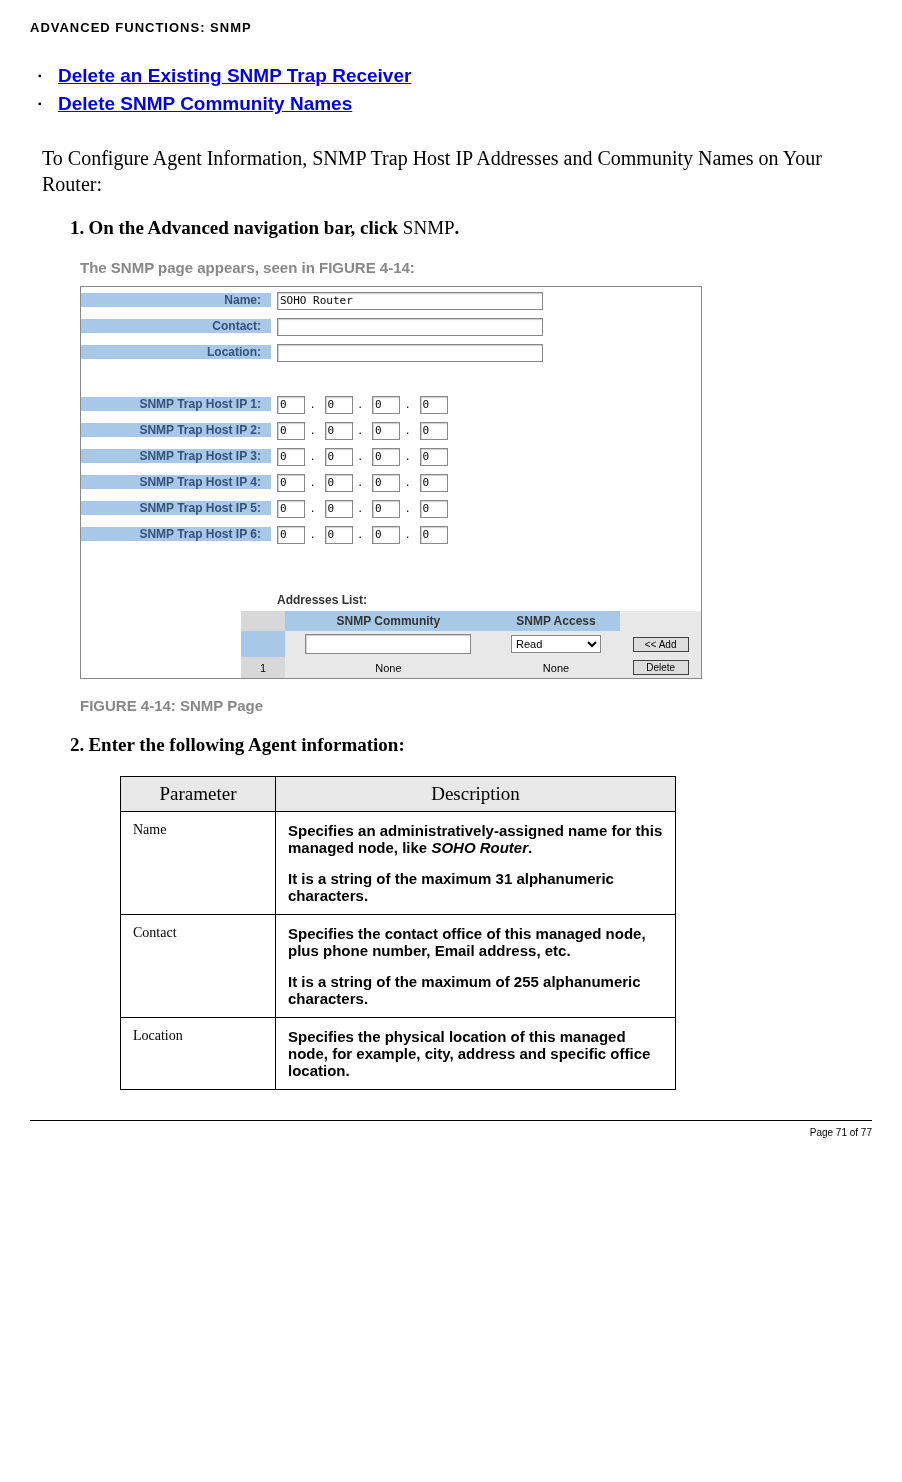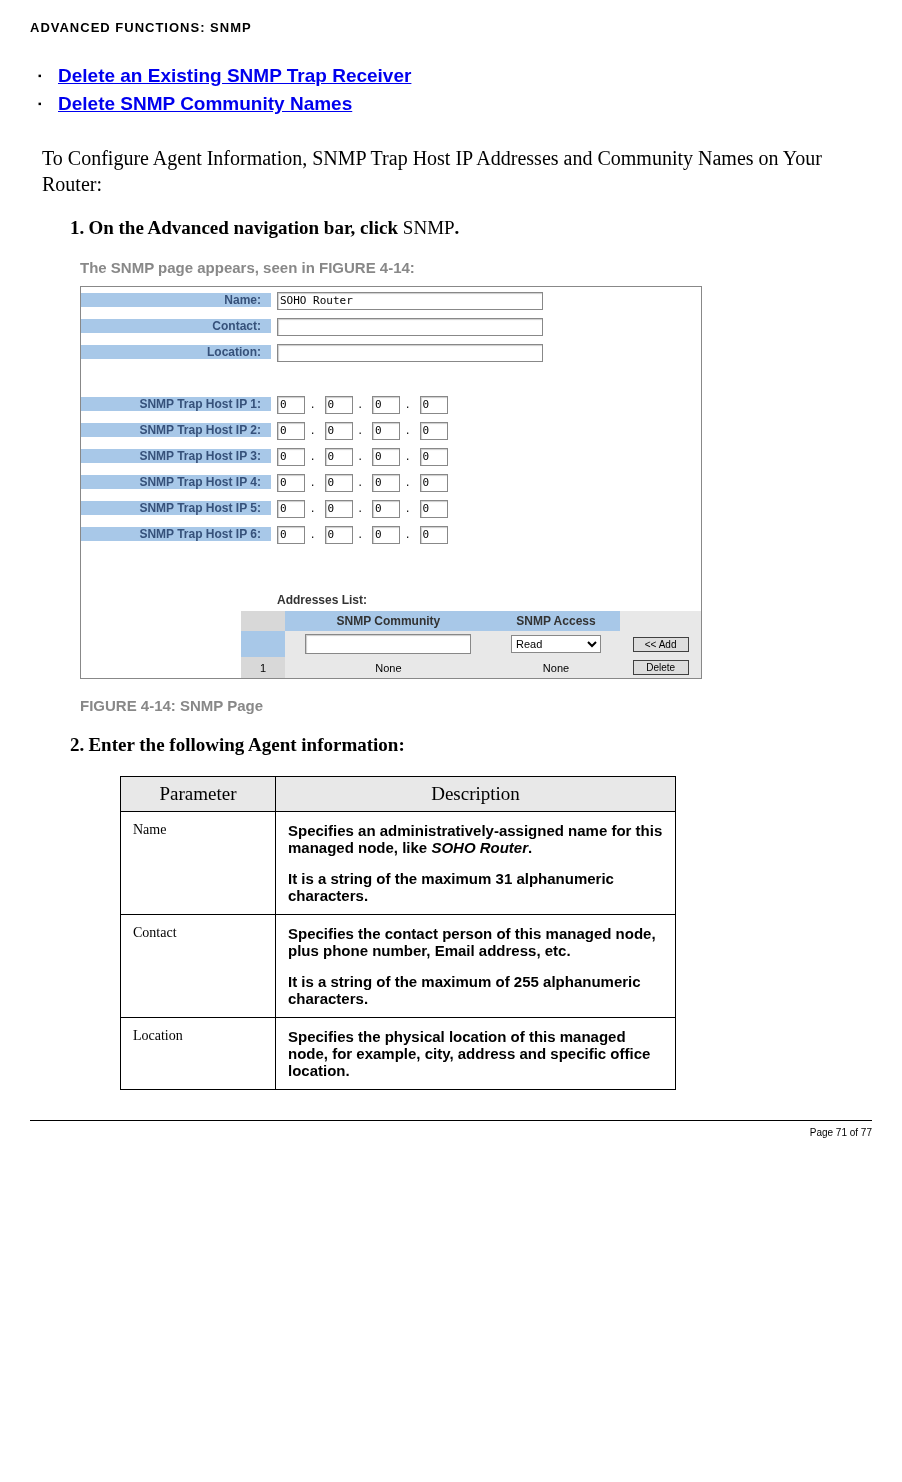"Specifies the contact person of" p { text: person -> office }
